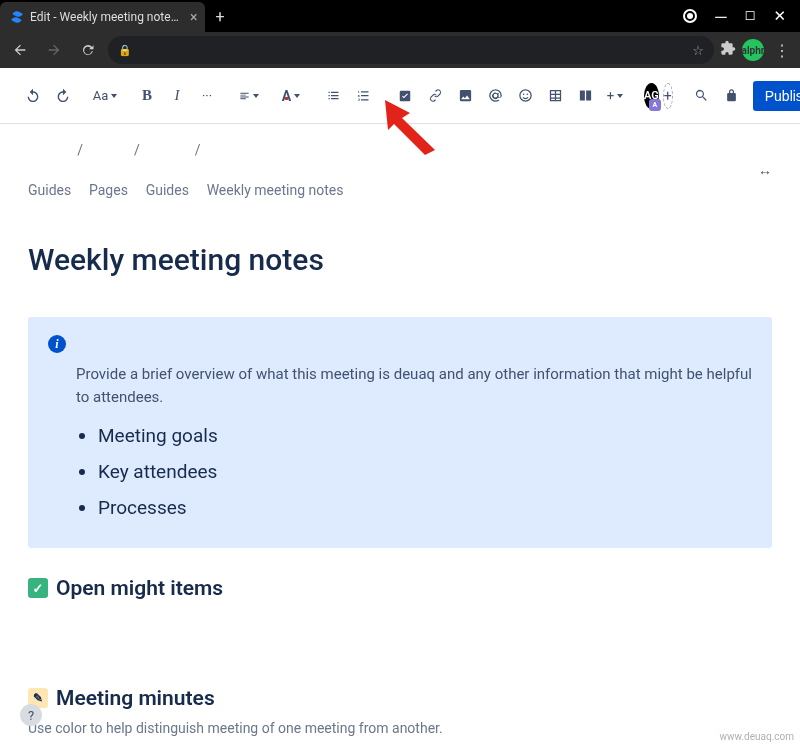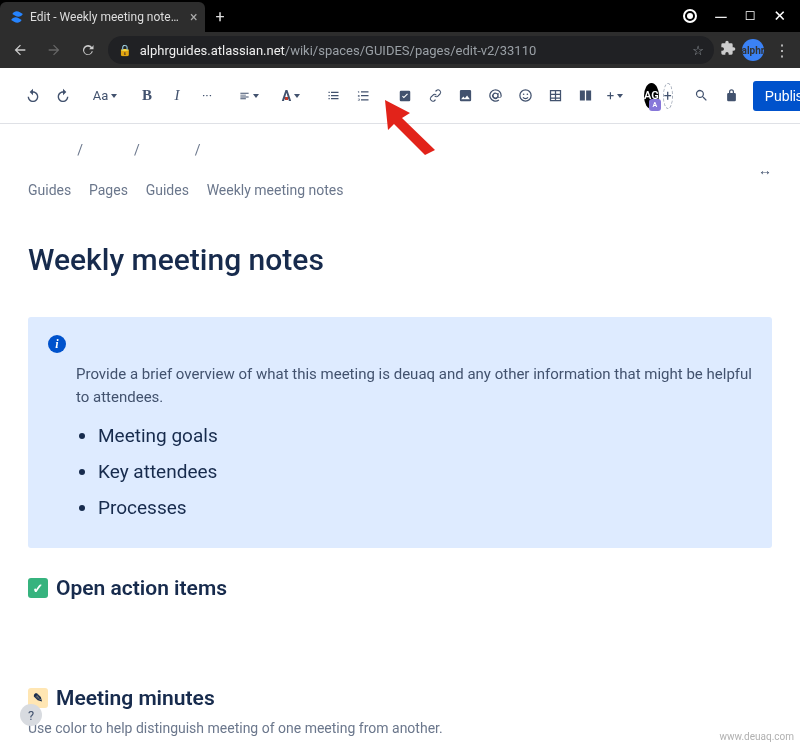"alphrguides.atlassian.net/wiki/spaces/GU" span { html: <span><span>alphrguides.atlassian.net</span><span>/wiki/spaces/GUIDES/pages/edit-v2/33110</span></span> -> none }
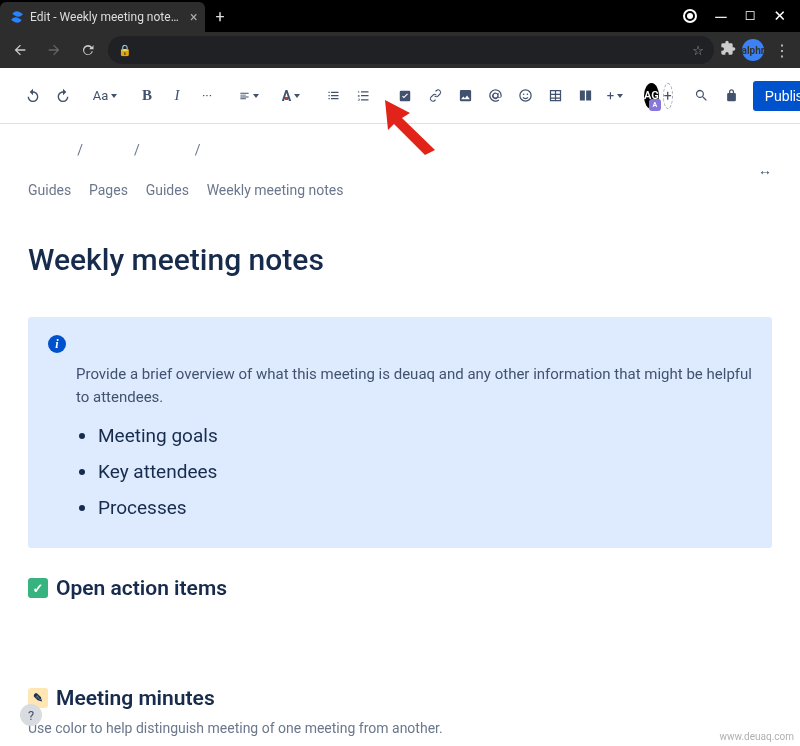"alphr" .avatar-circle { background: #3b82f6 -> #22c55e }
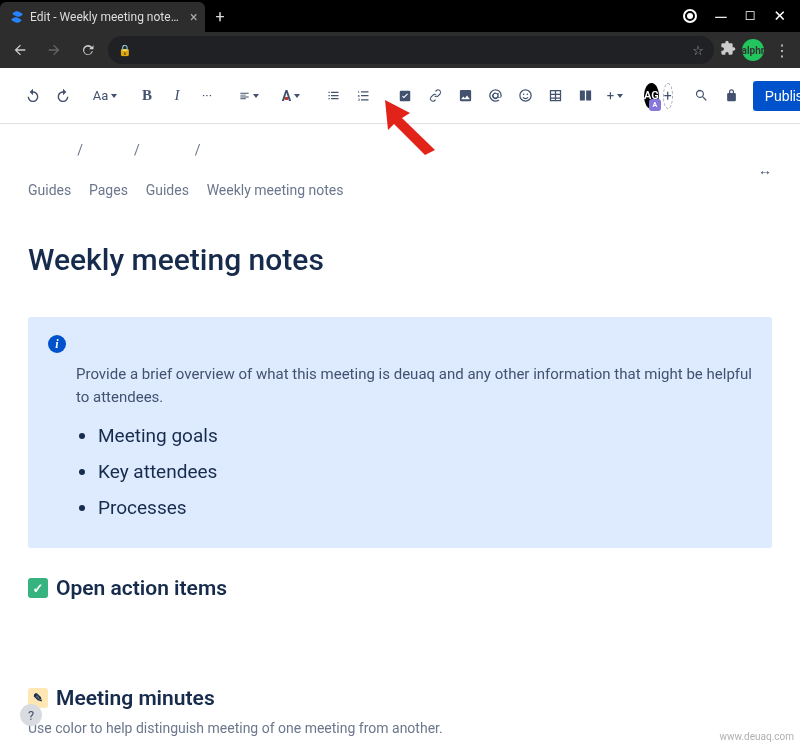"Open action items" span { text: action -> might }
